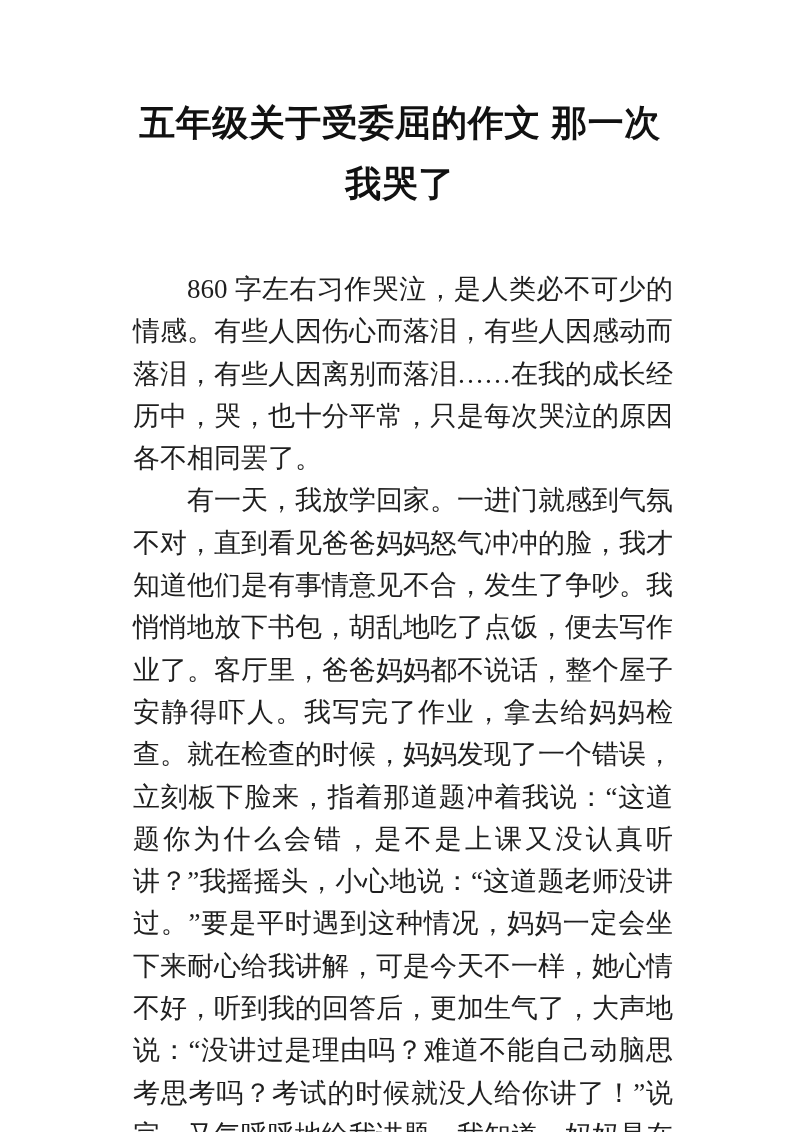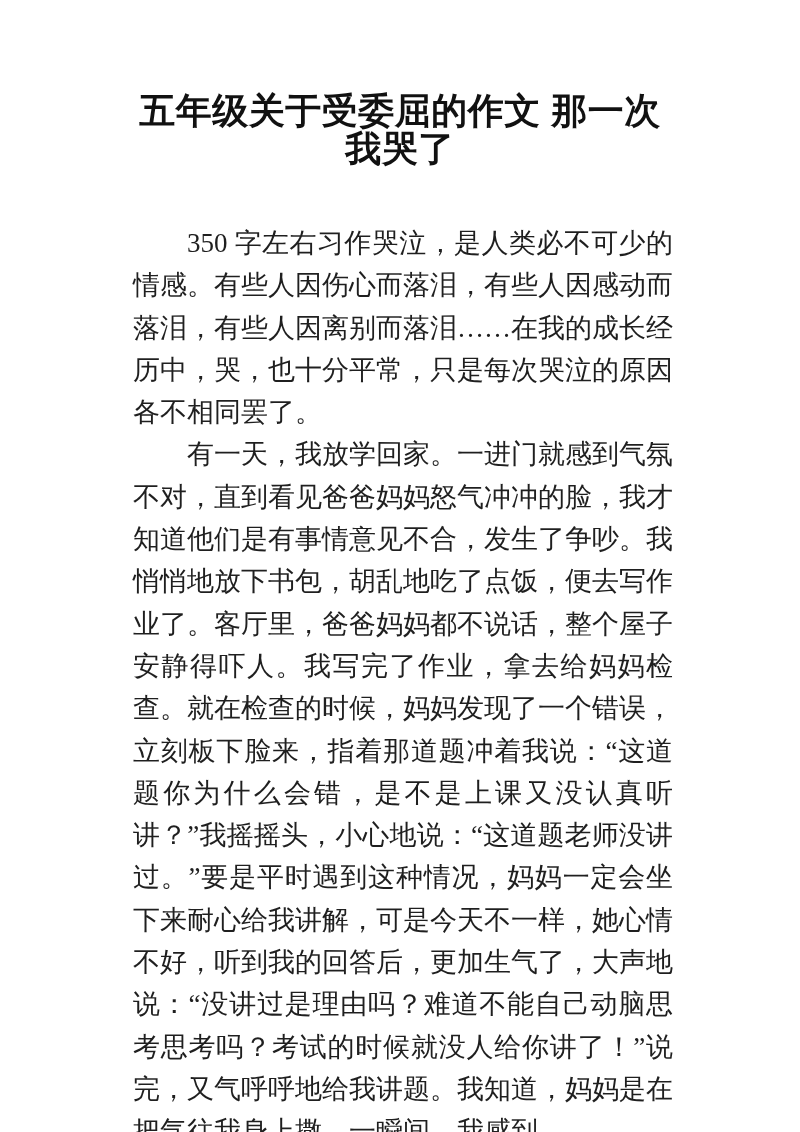"五年级关于受委屈的作文 那一次我哭了" .doc-title { line-height: 38px -> 61px }
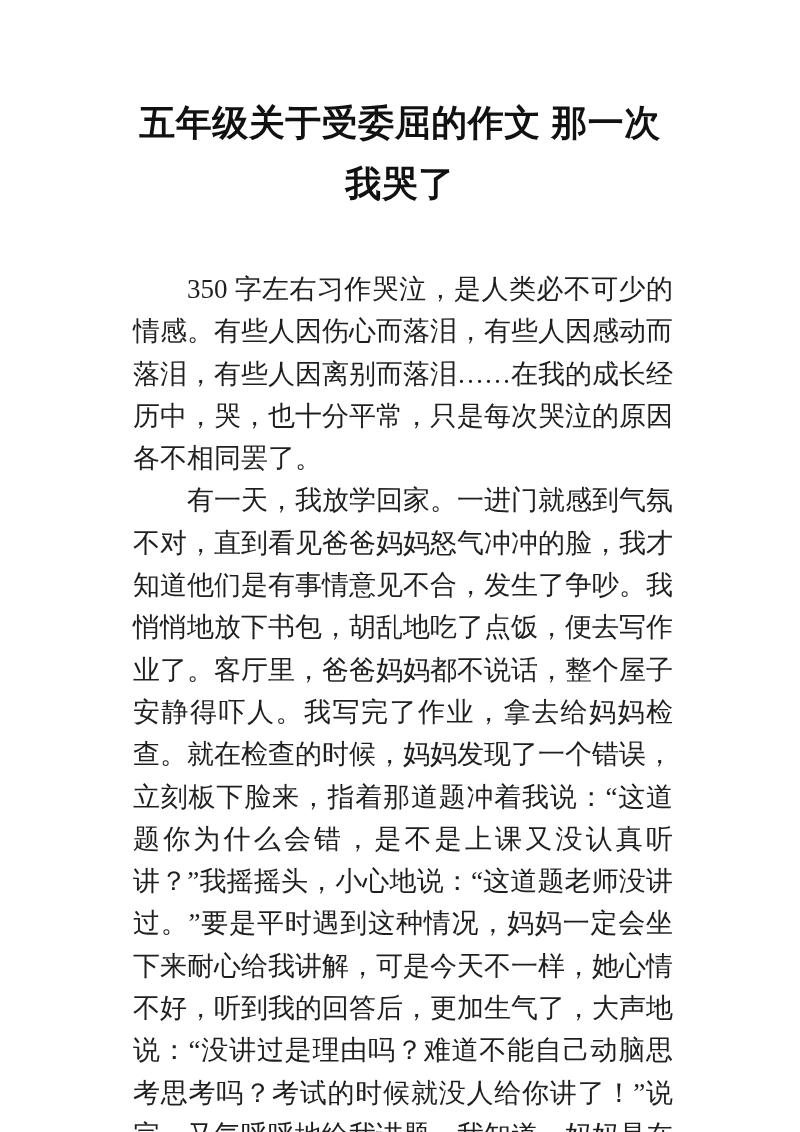"350" p { text: 350 -> 860 }
